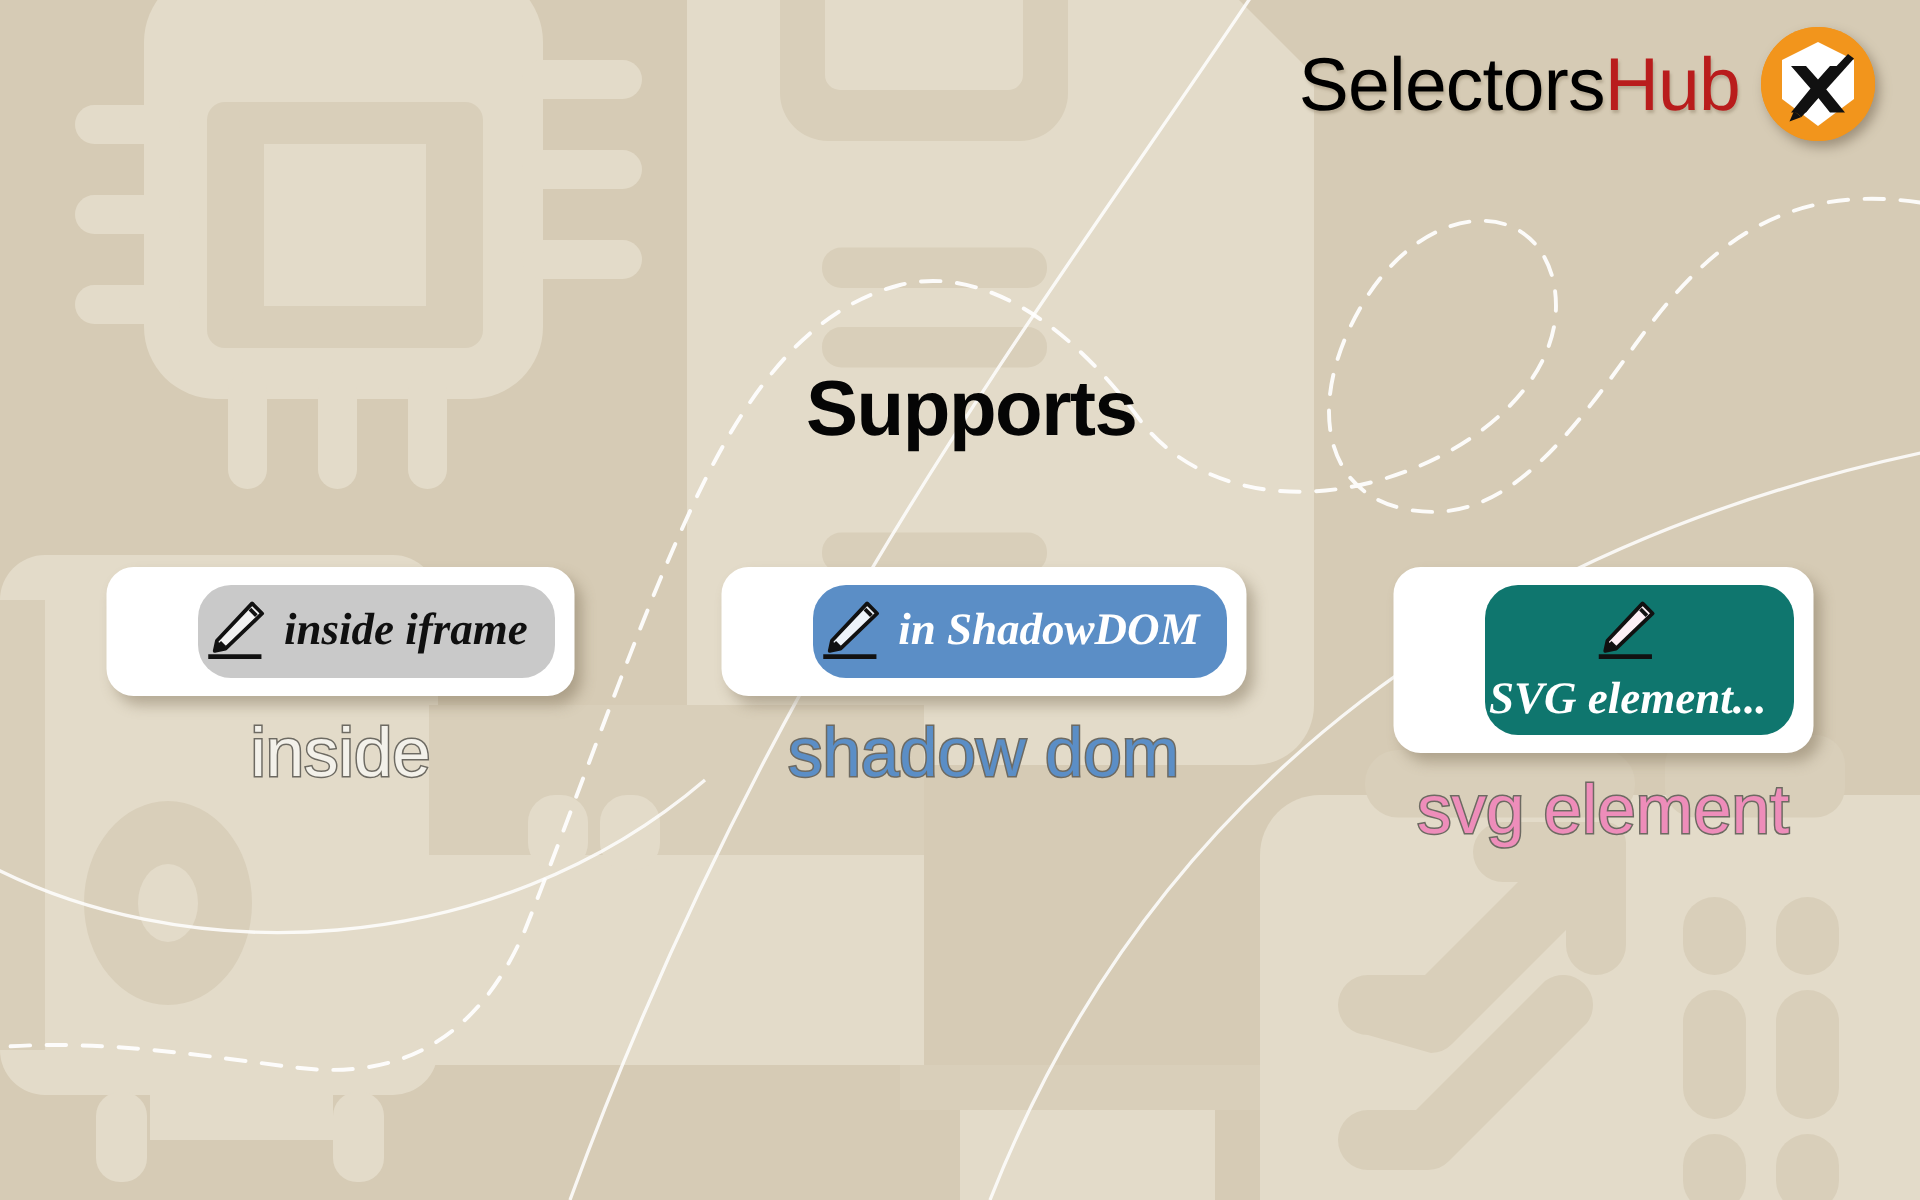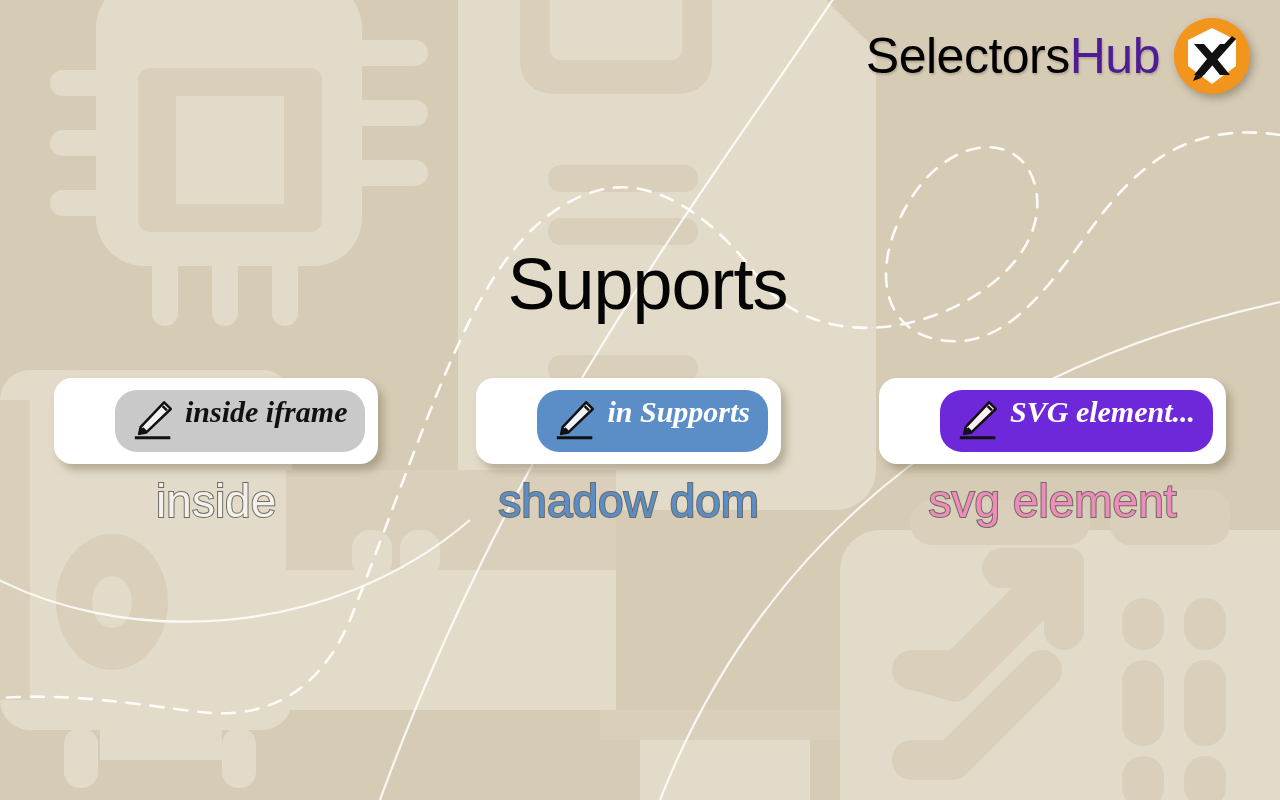"Hub" #brand-wordmark .w2 { color: #4c1d95 -> #b91c1c }
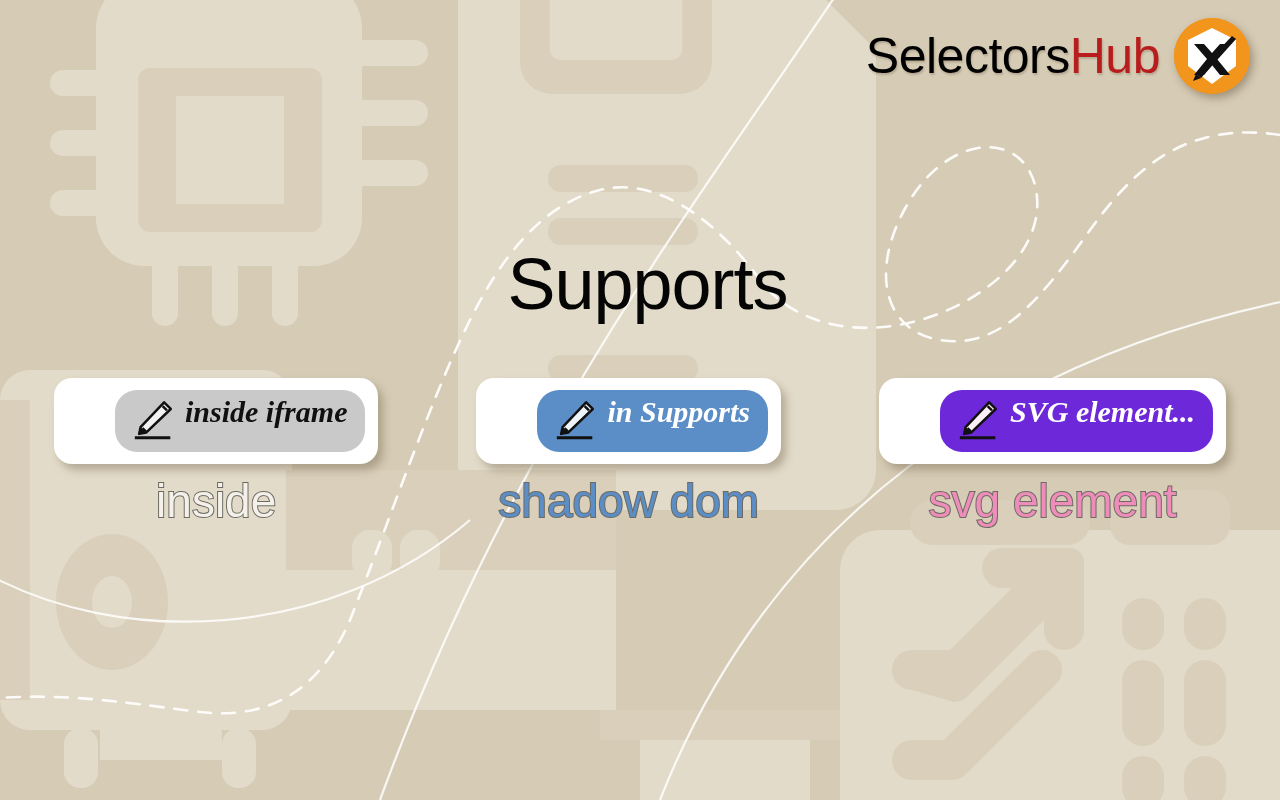"Supports" #page-title { font-size: 72px -> 52px; font-weight: normal -> bold }
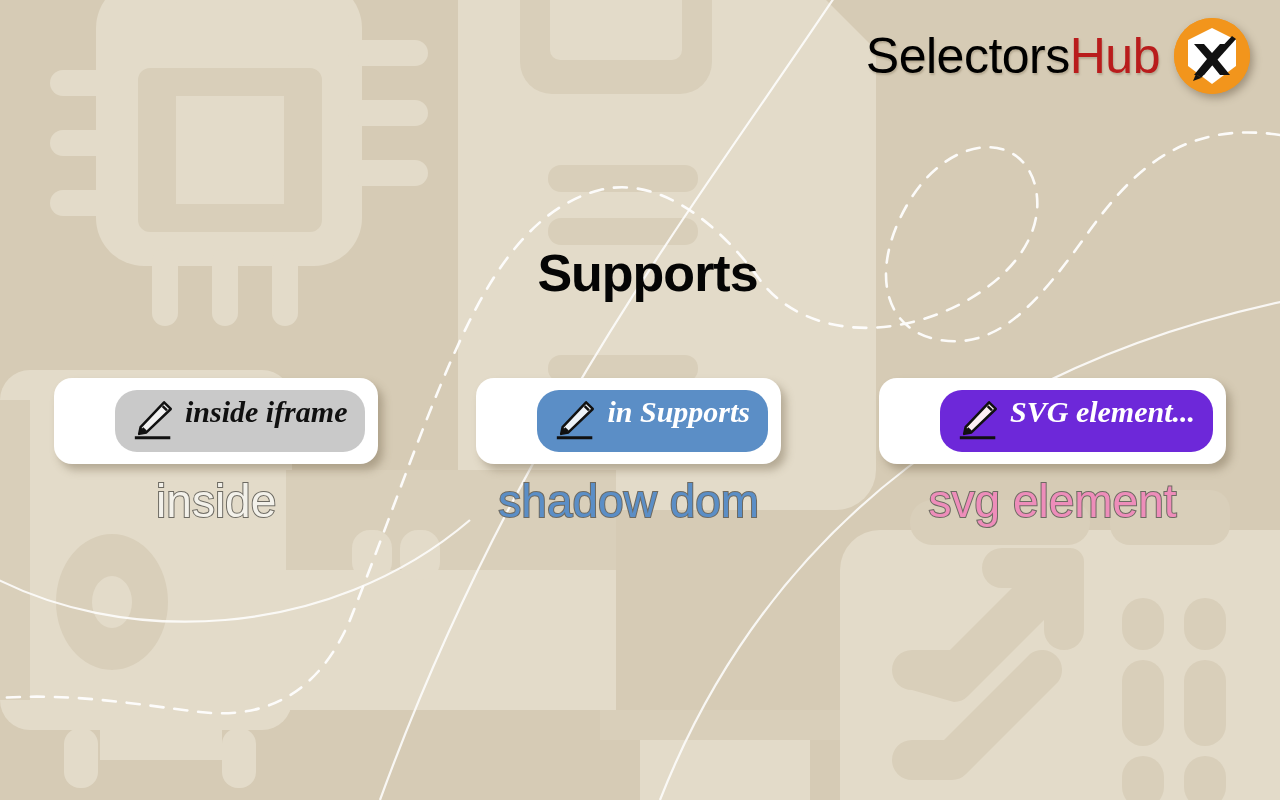"inside iframe" .card-pill { align-items: flex-start -> center; padding: 7px 18px 9px 16px -> 7px 18px 9px 3px }
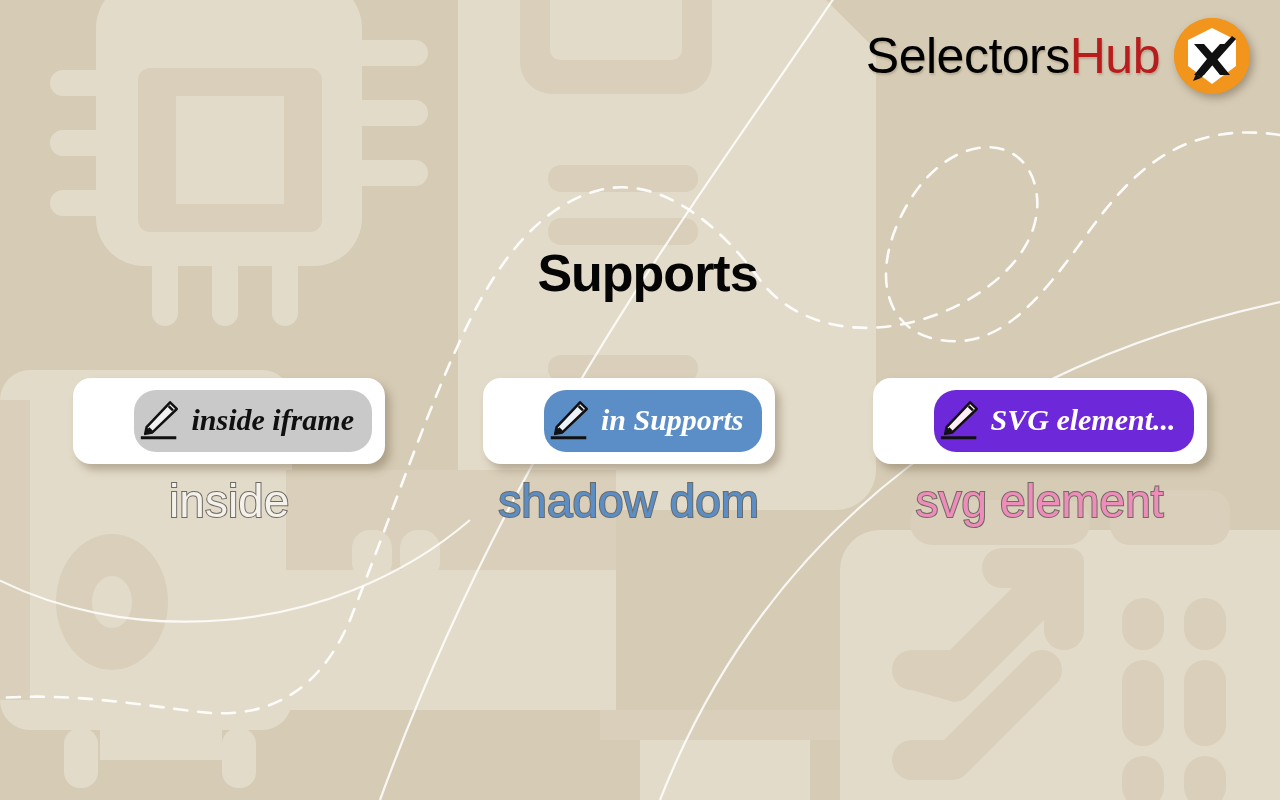"in Supports" span.pill-text { text: Supports -> ShadowDOM }
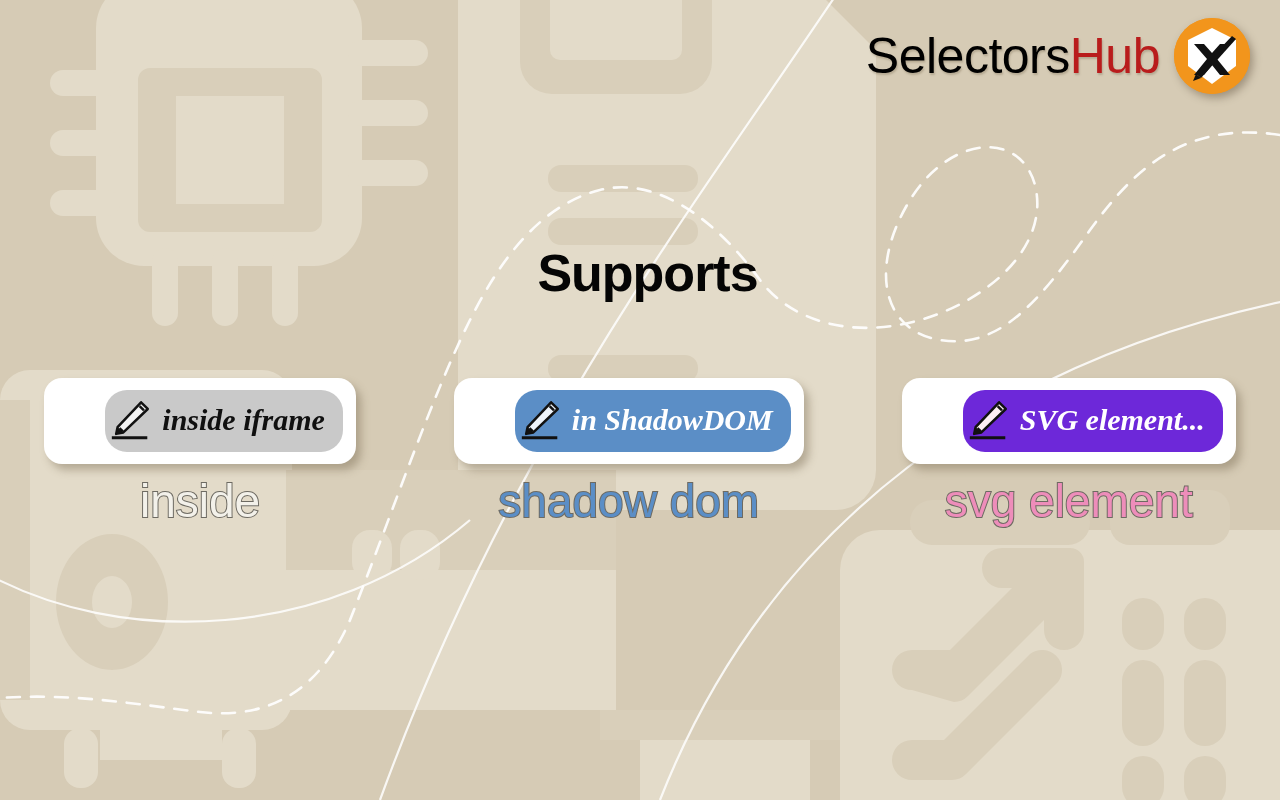"SVG element..." .pill-svg { background: #6d28d9 -> #0f766e; flex-direction: none -> column }
